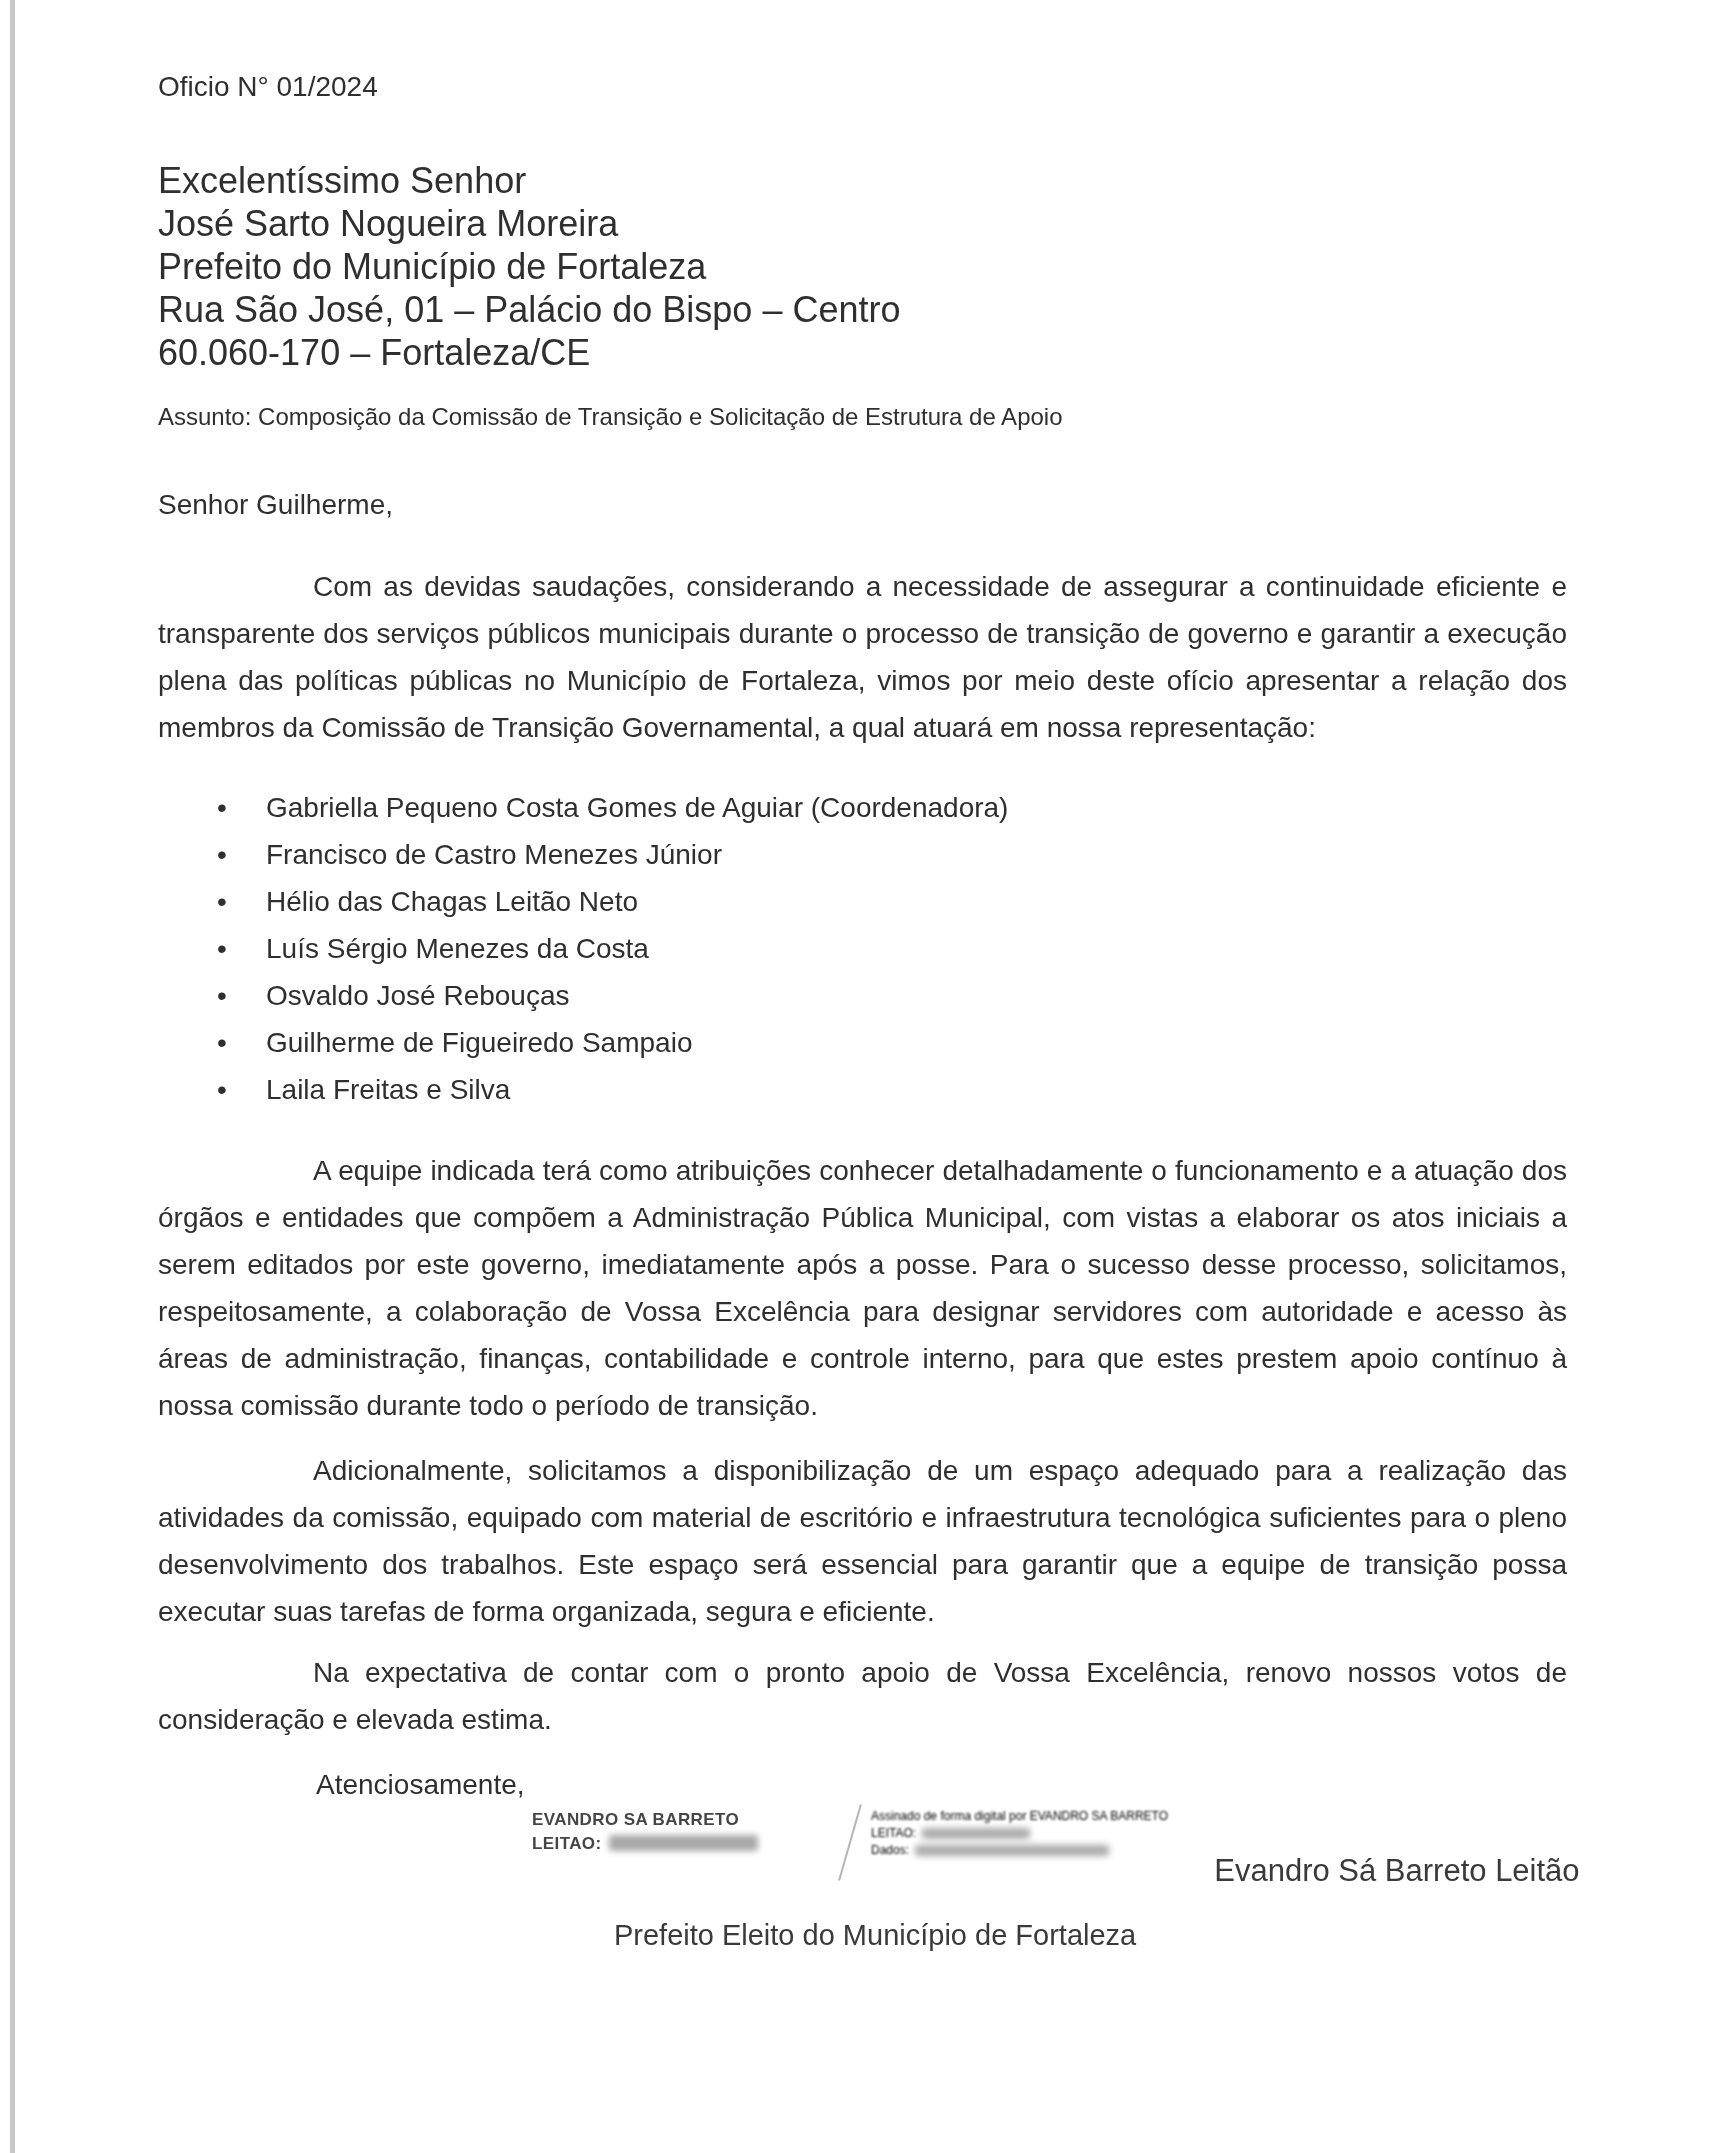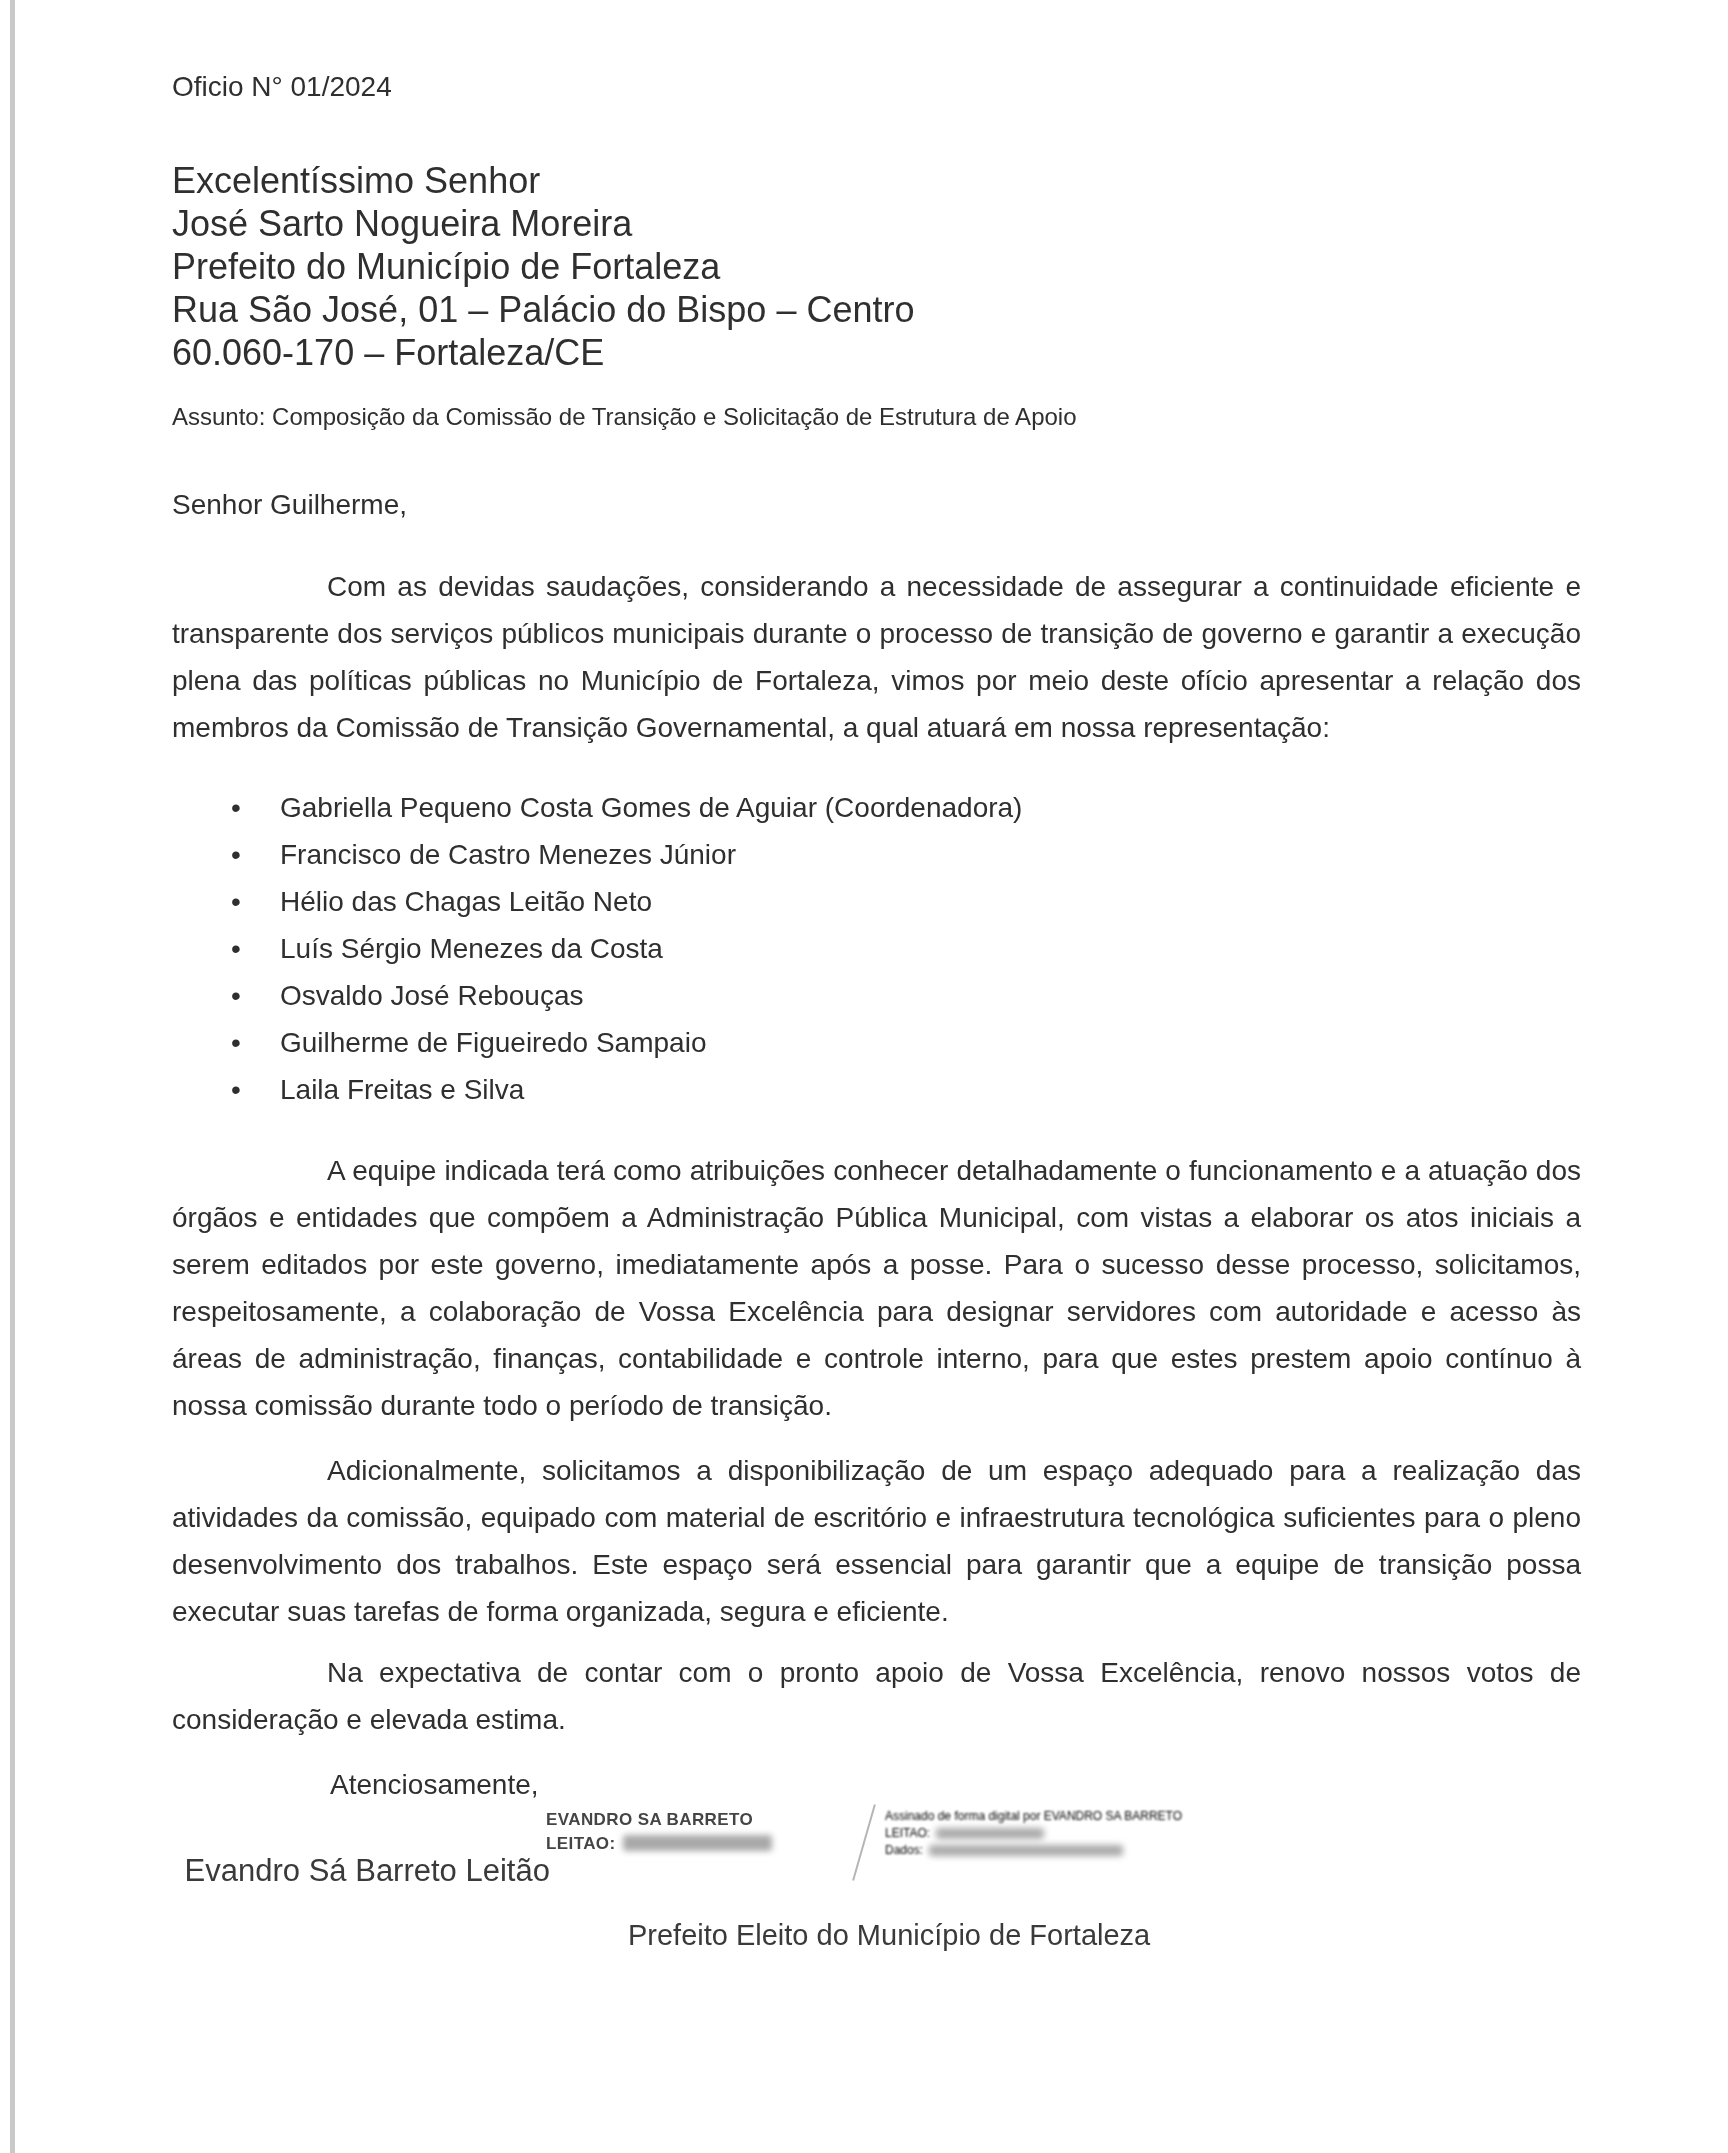"Oficio N° 01/2024" .content { left: 172px -> 158px }
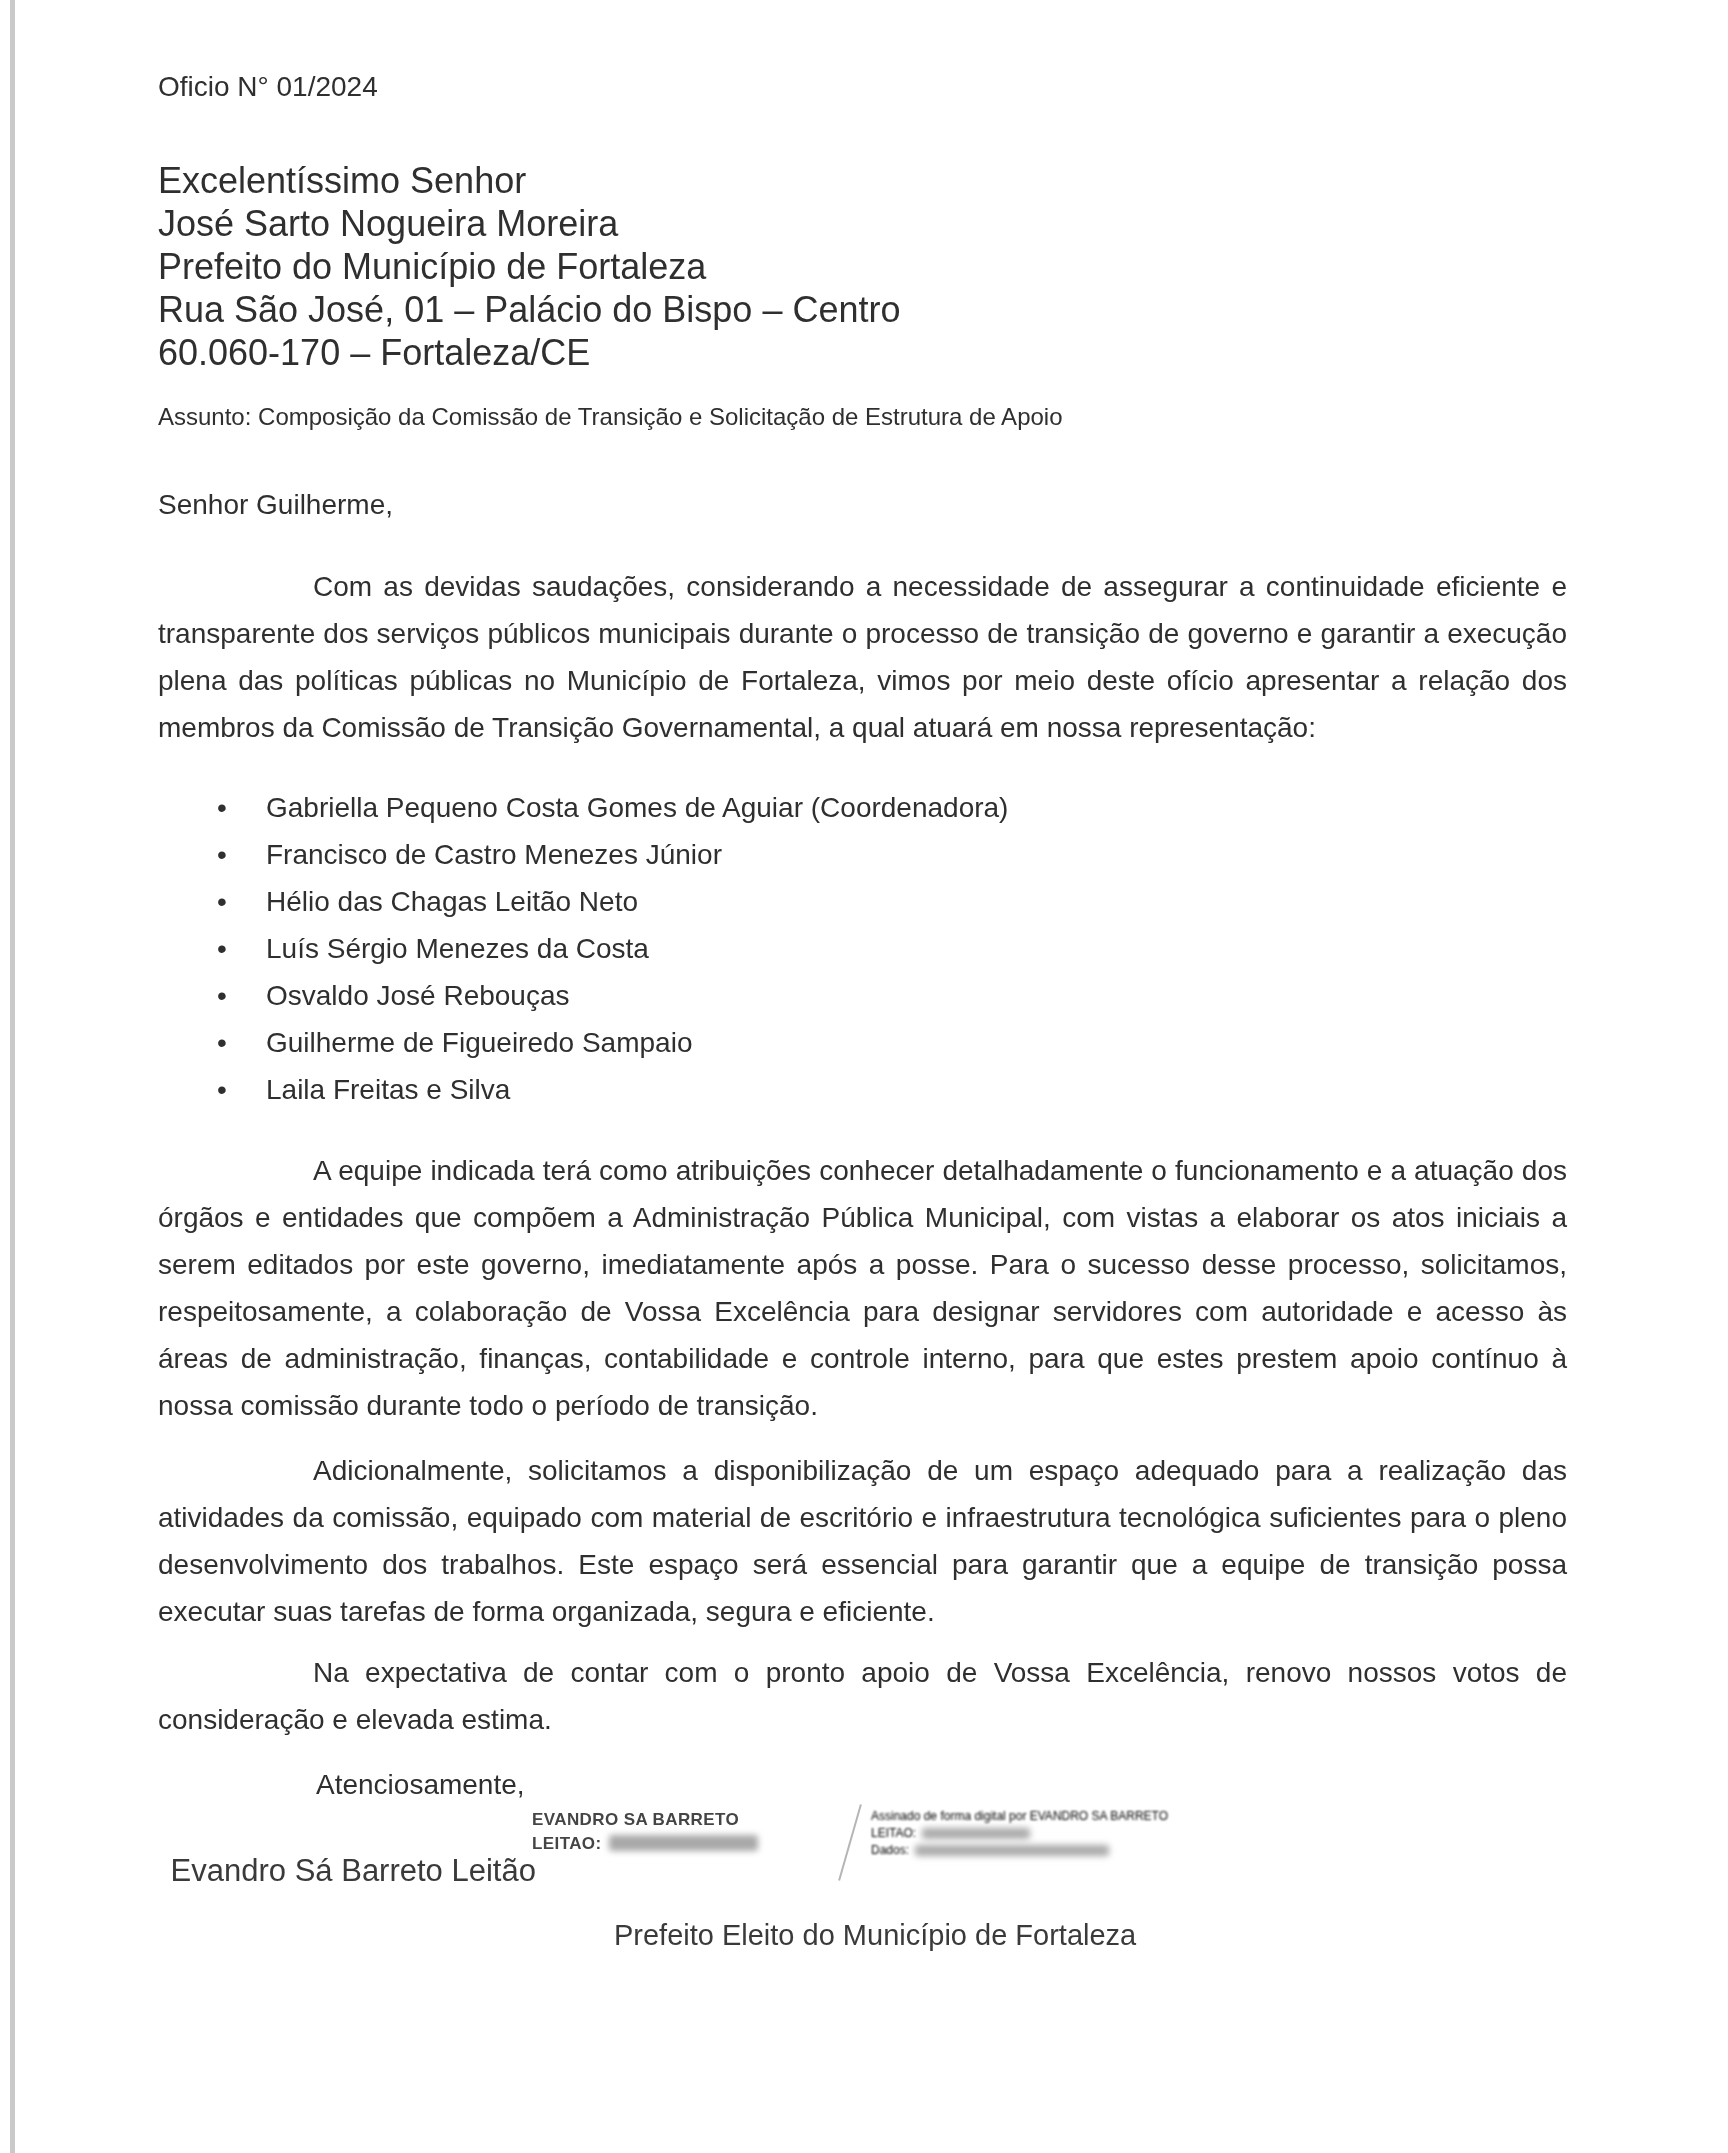"Evandro Sá Barreto Leitão" .sig-name { text-align: left -> right }
